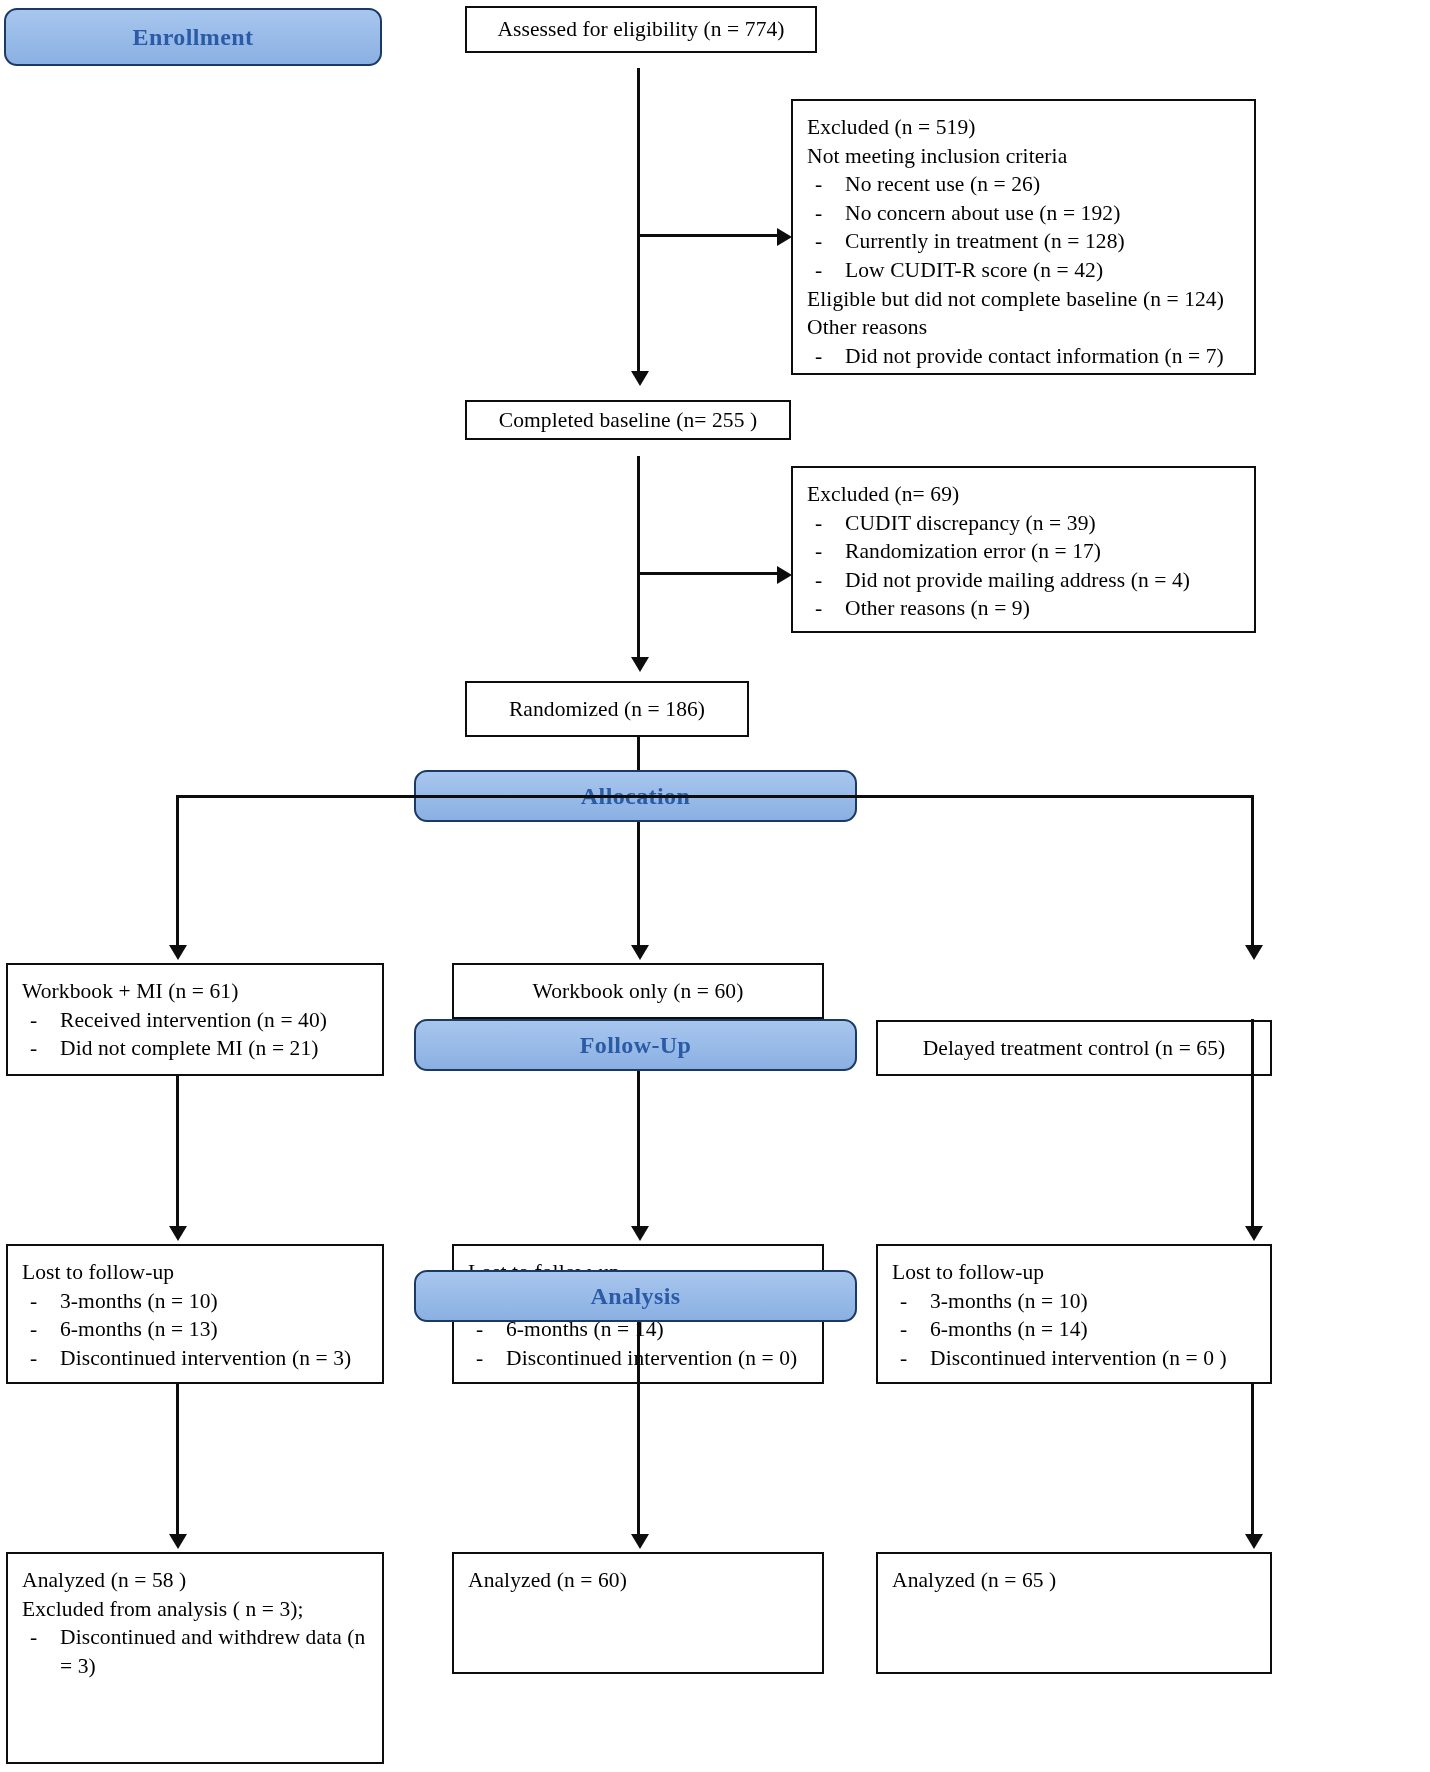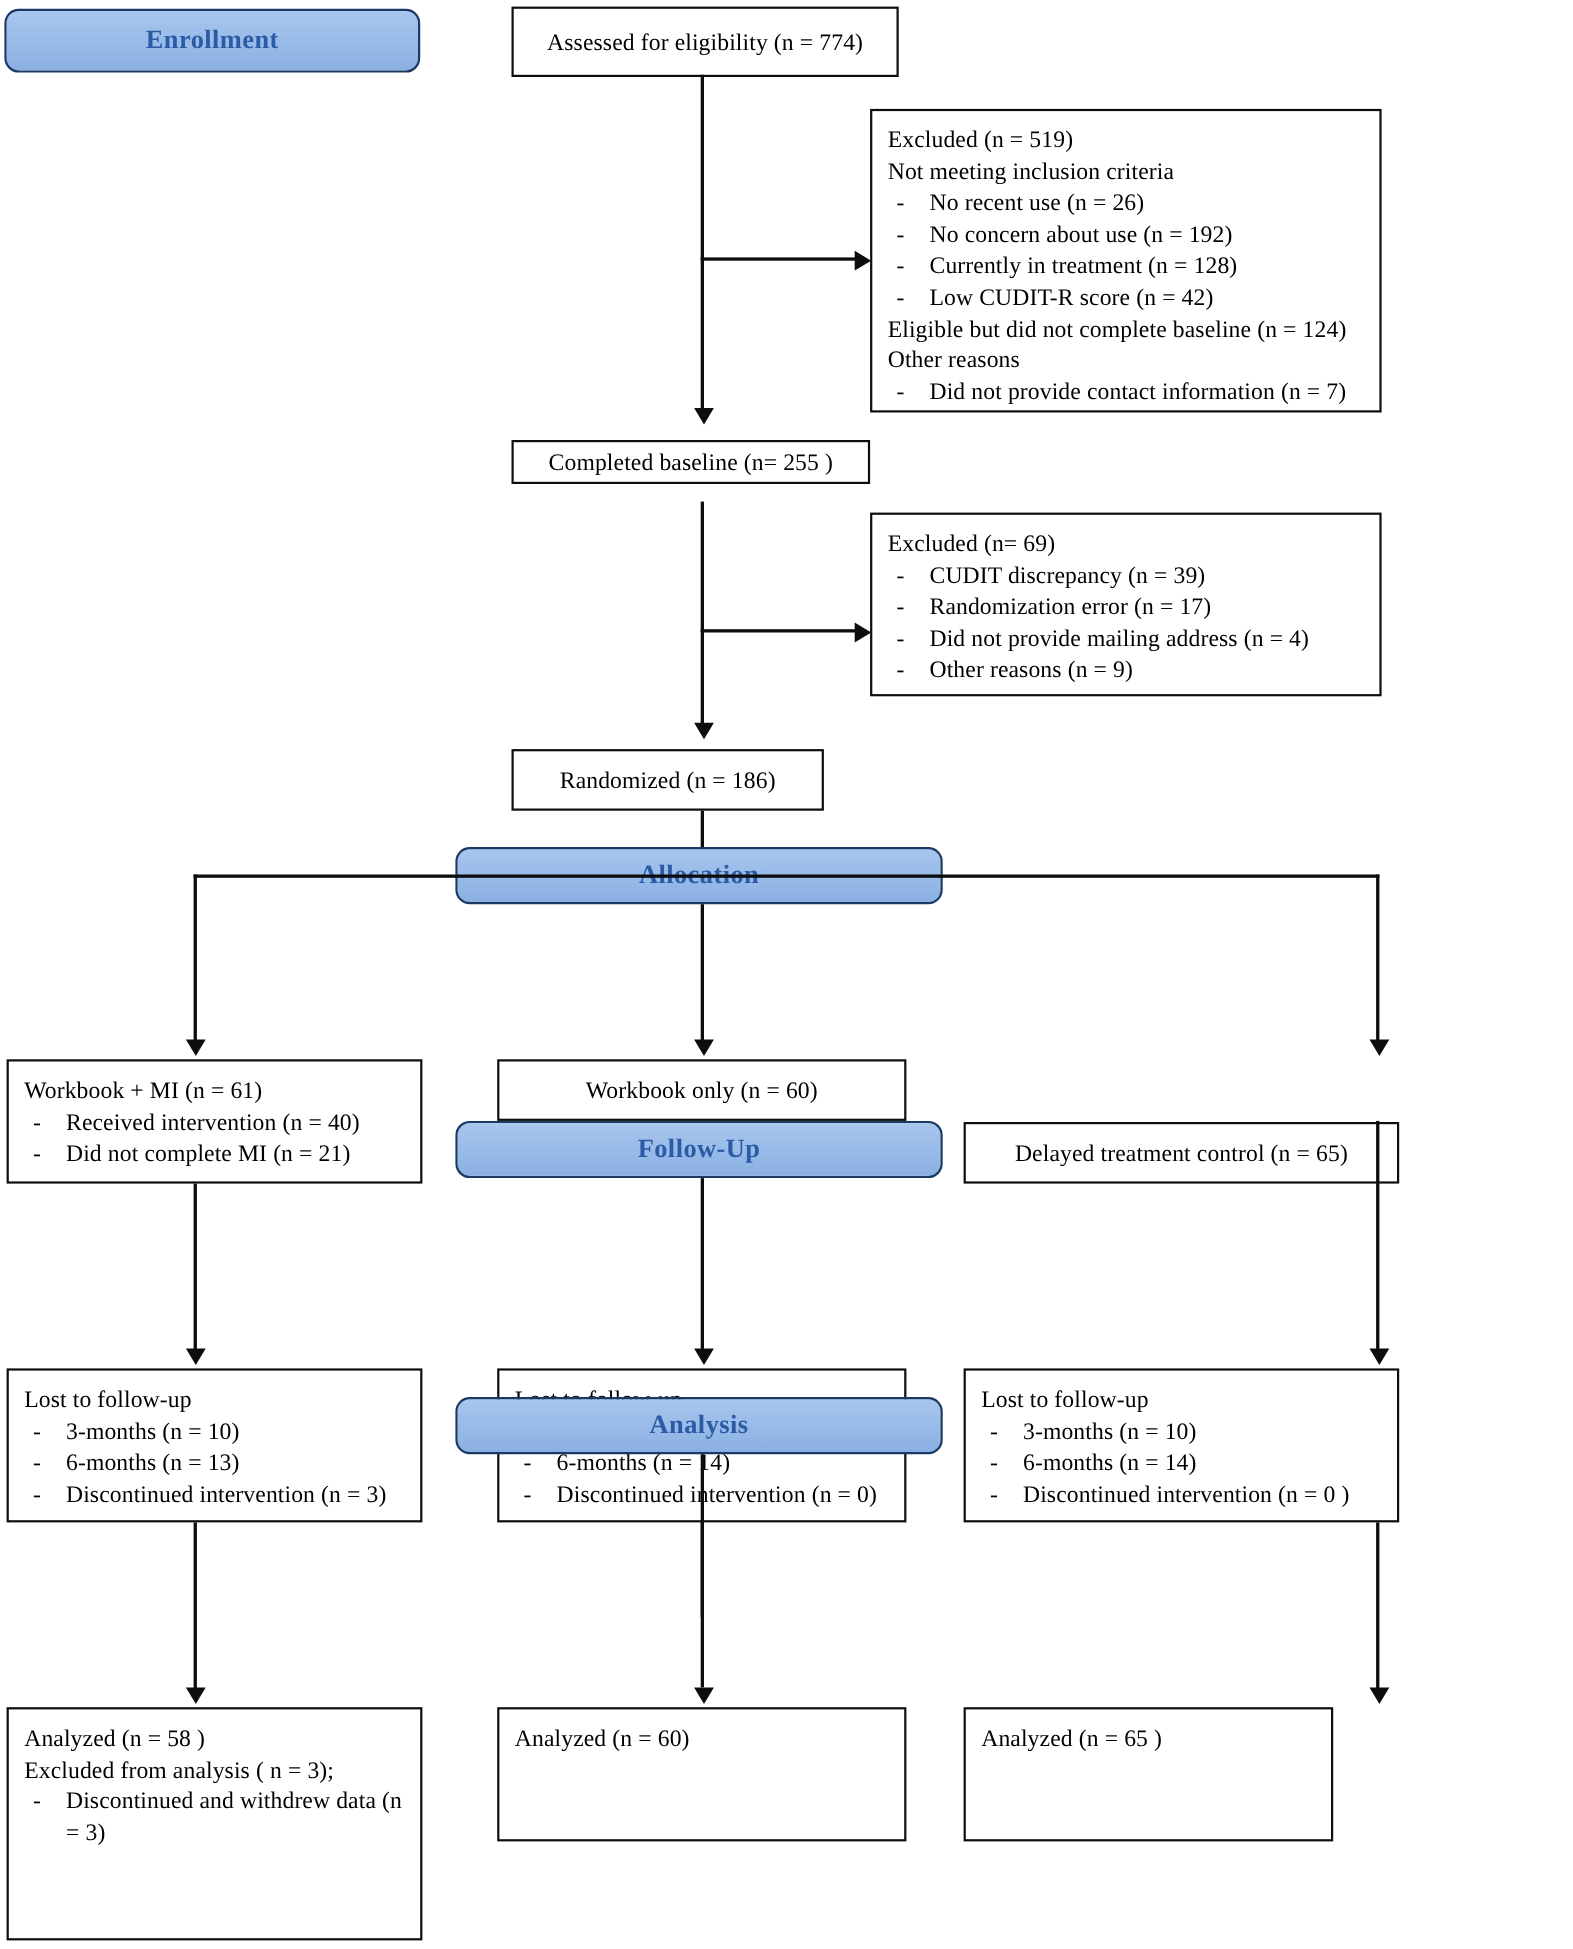"Assessed for eligibility (n =" div.box { height: 64px -> 47px }
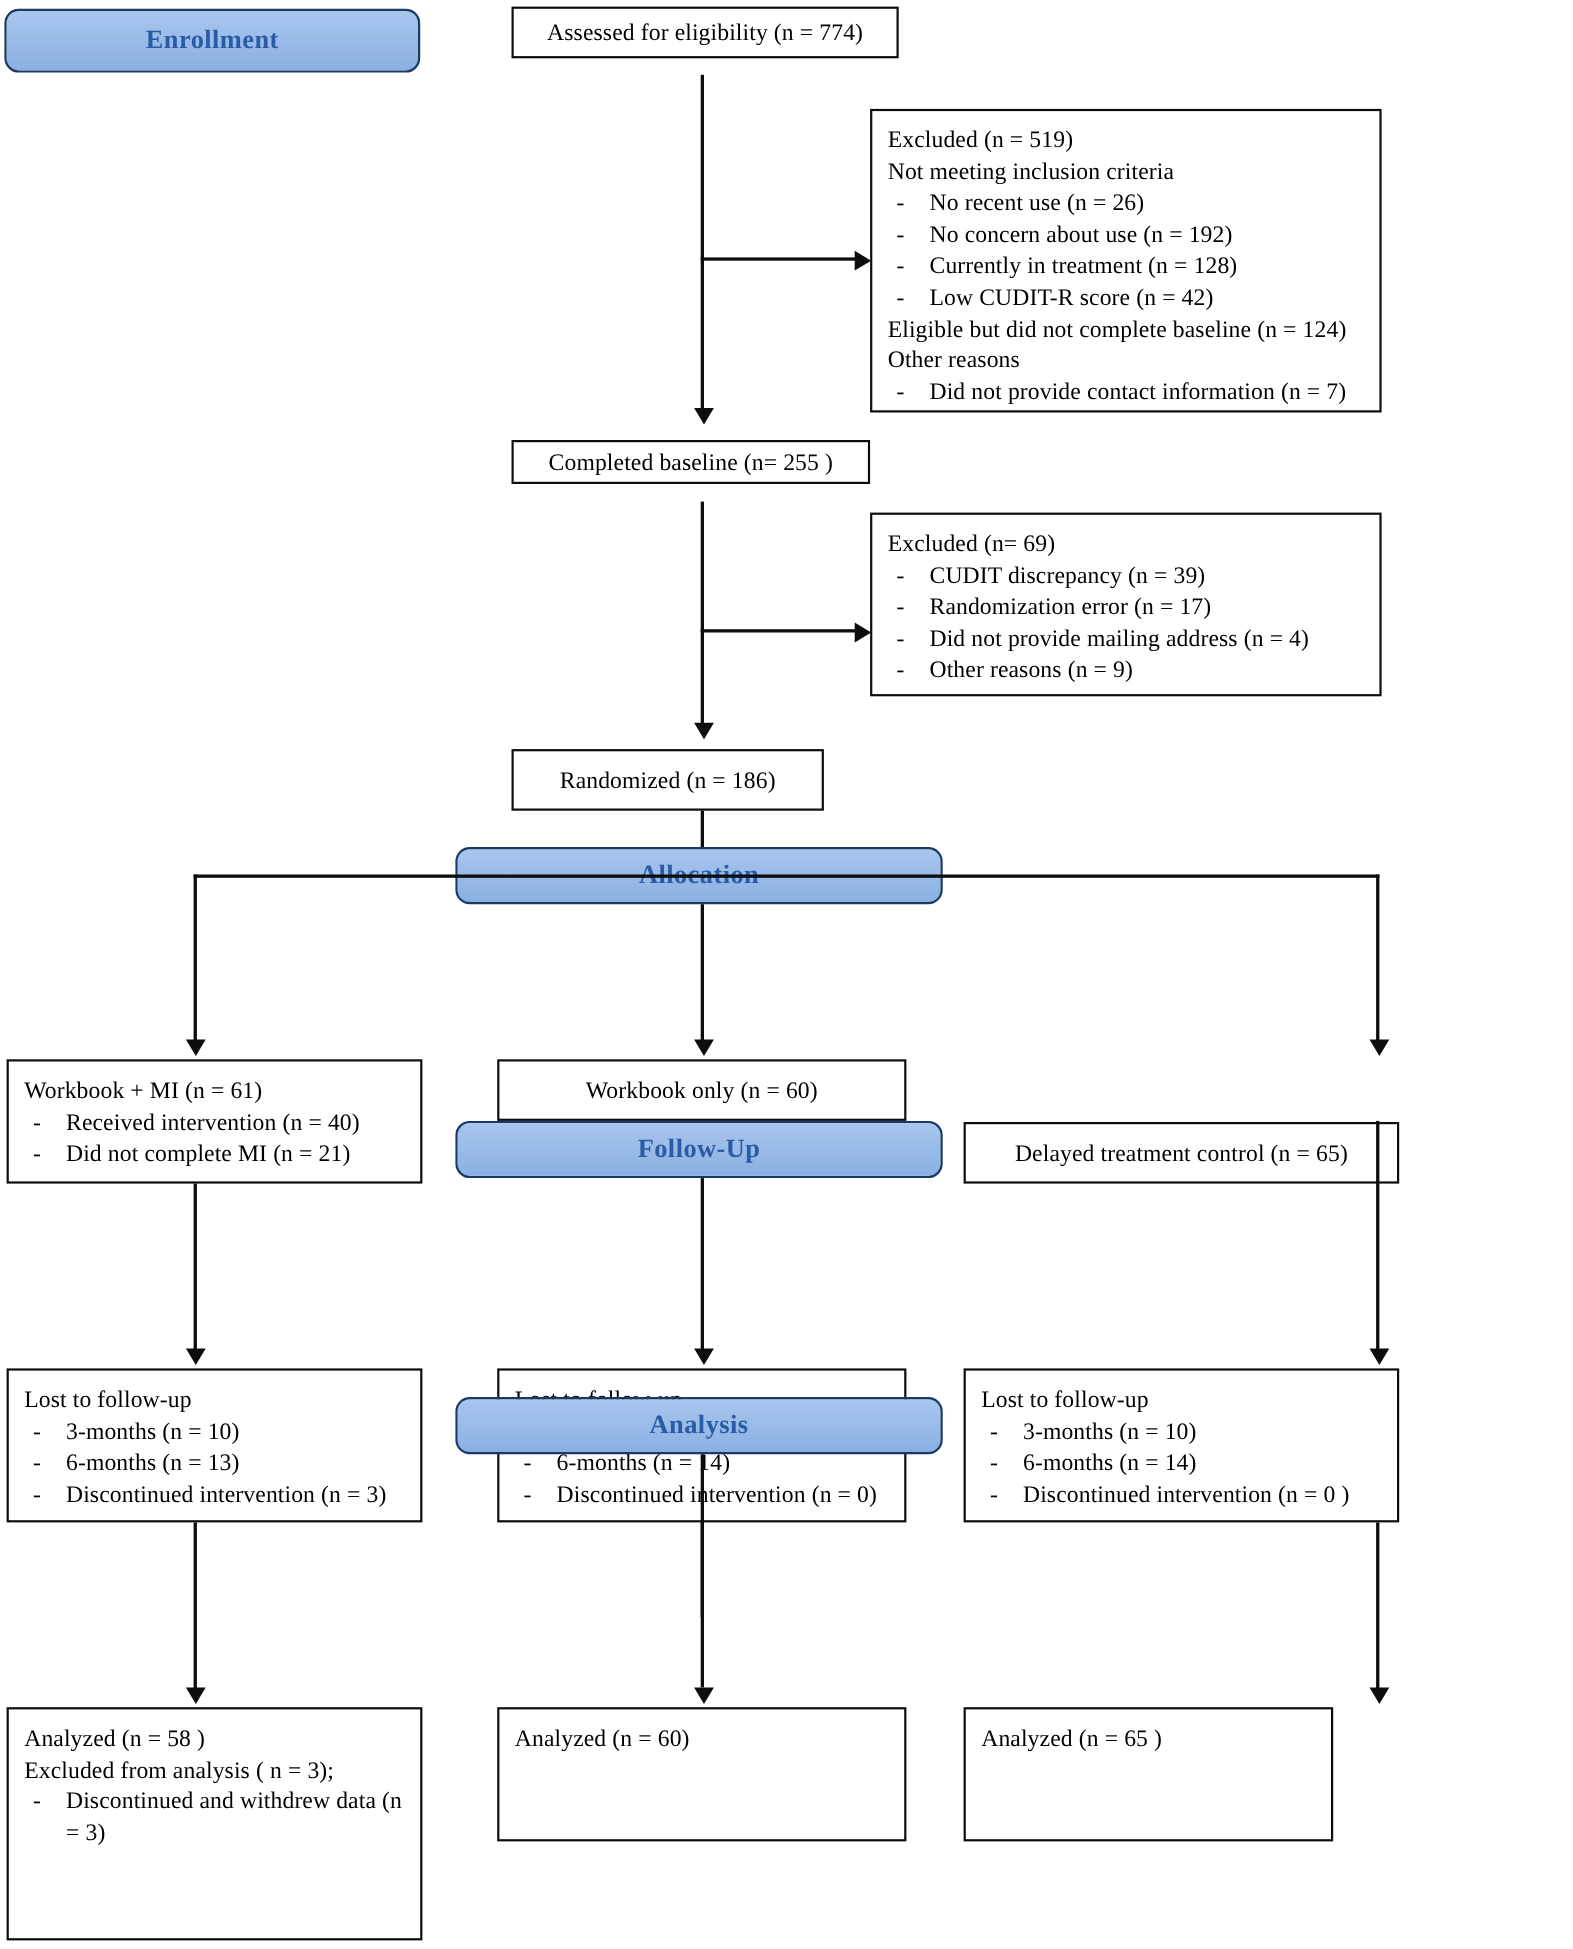"Analyzed (n = 65 )" div.box { width: 336px -> 396px }
